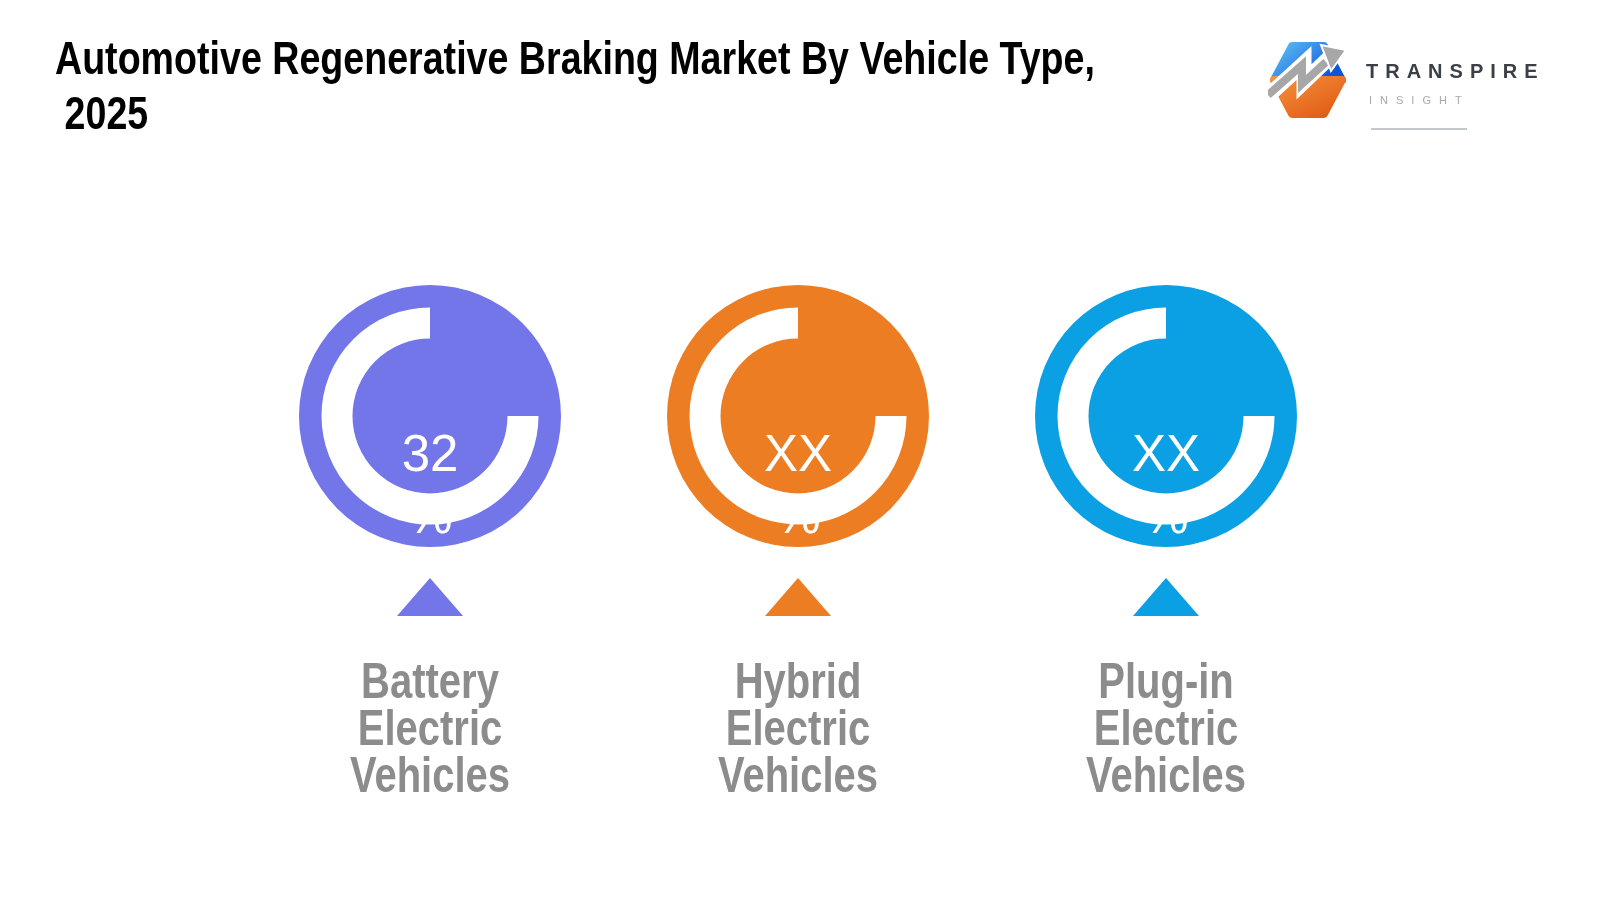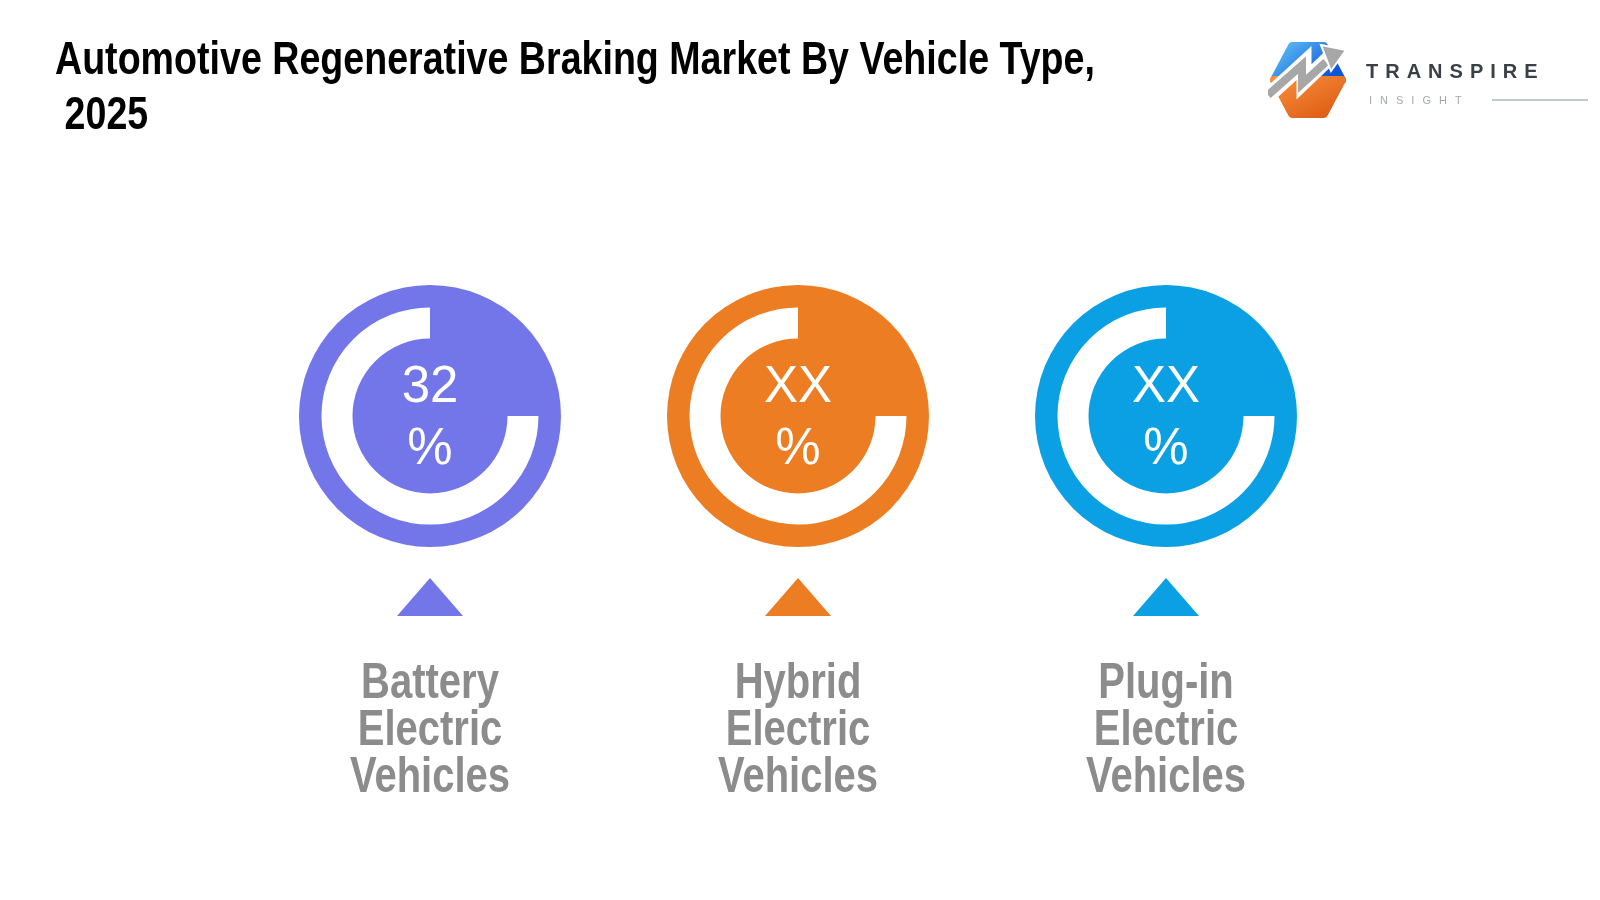"INSIGHT" .brand-sub { flex-direction: none -> column }
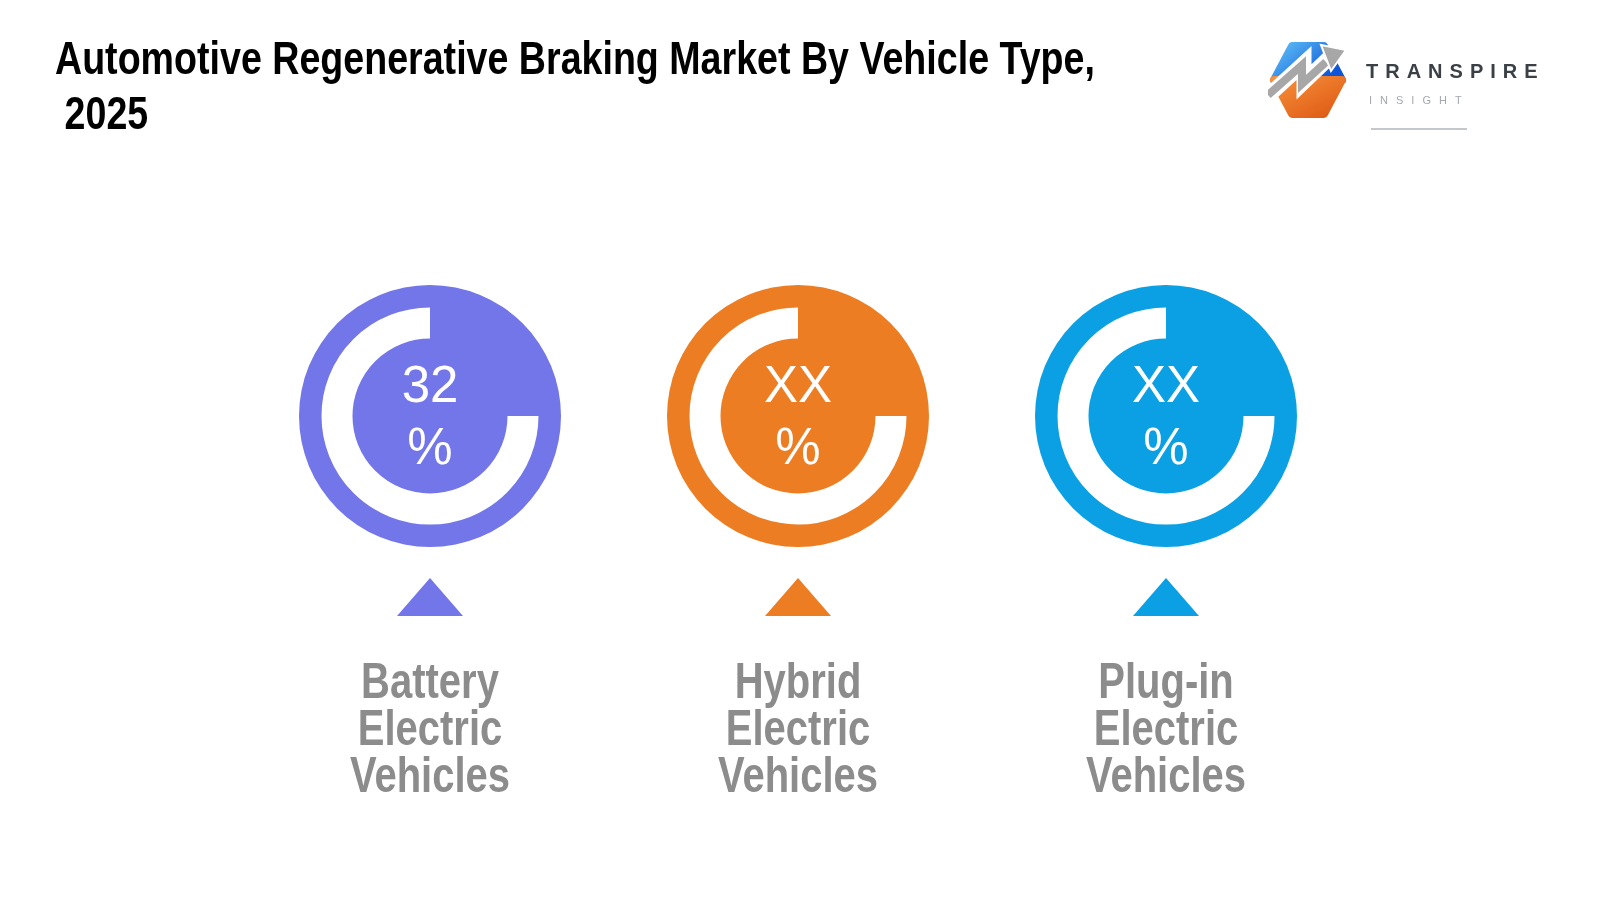"32" .pct { justify-content: center -> flex-end }
